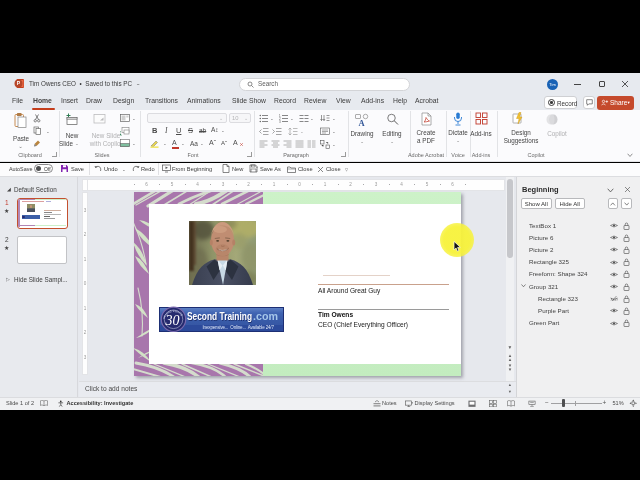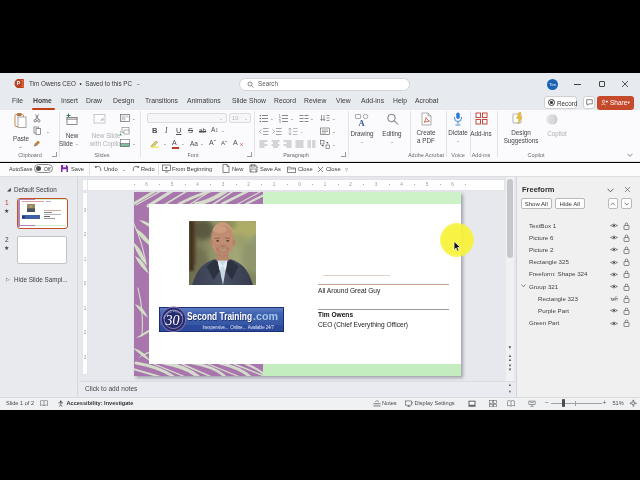"Freeform" div.a { text: Freeform -> Beginning }
